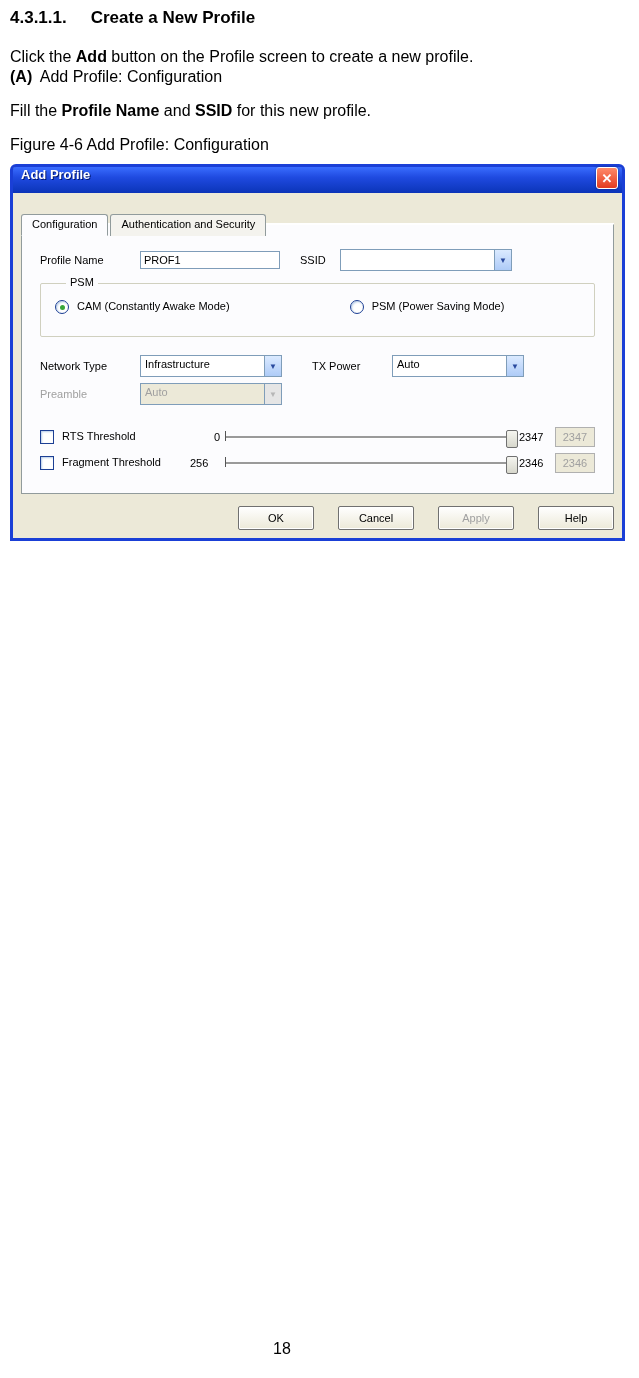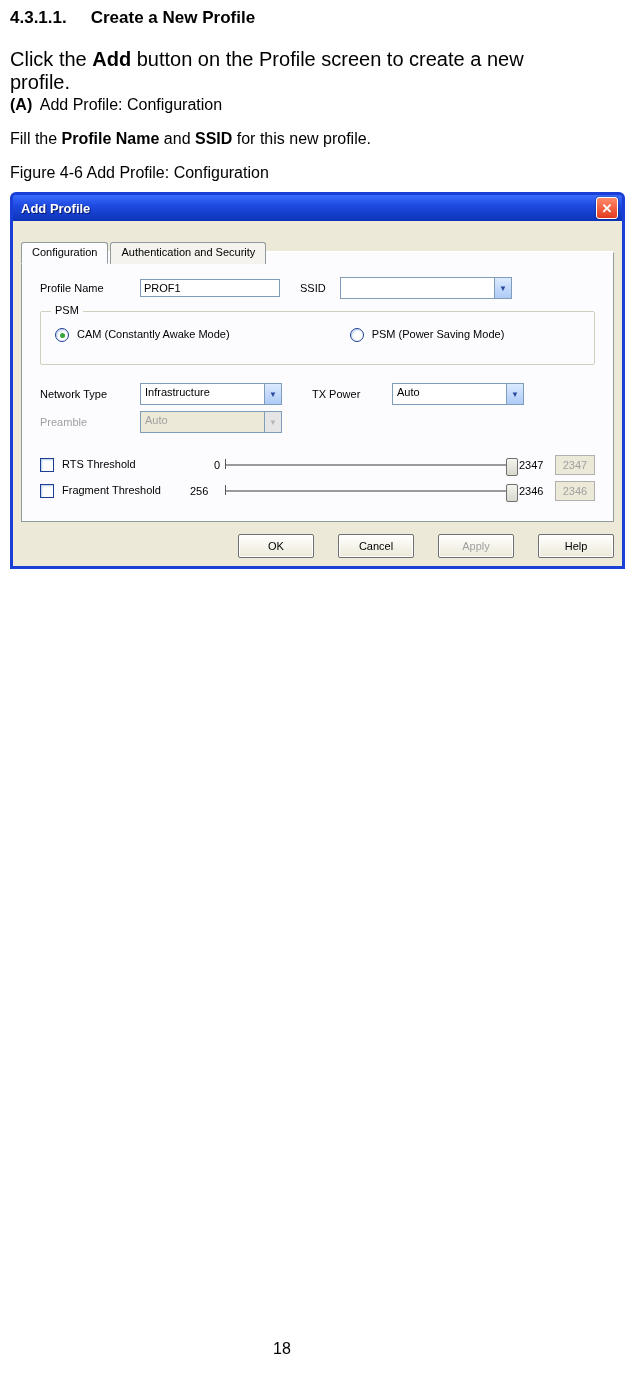"Click the Add button on" p.body { font-size: 20px -> 16px }
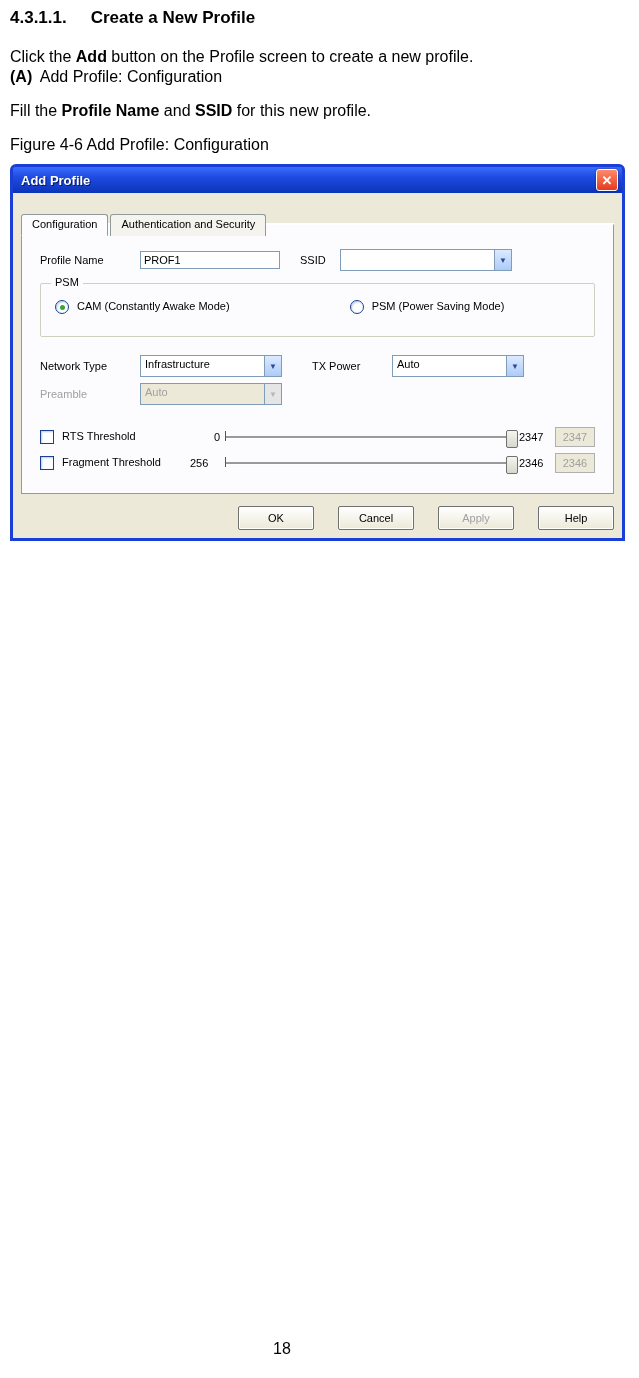"Add Profile" .titlebar { align-items: center -> none }
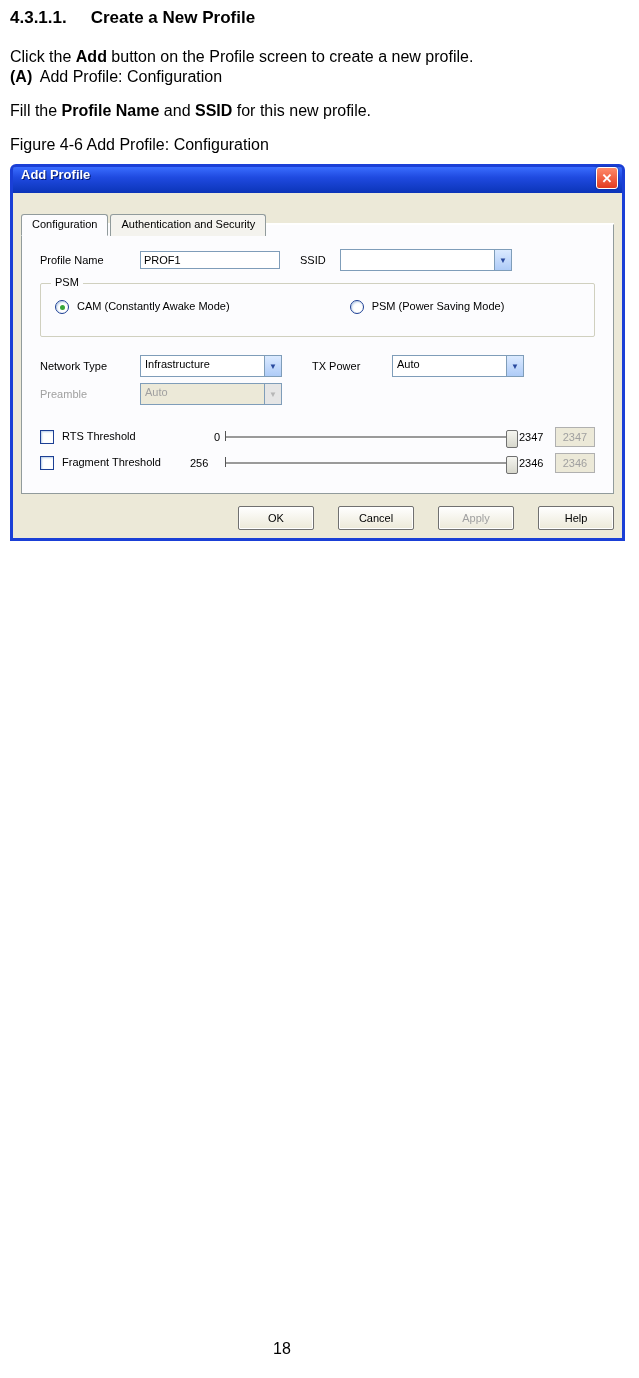"PSM" .grp .glabel { left: 10px -> 25px }
